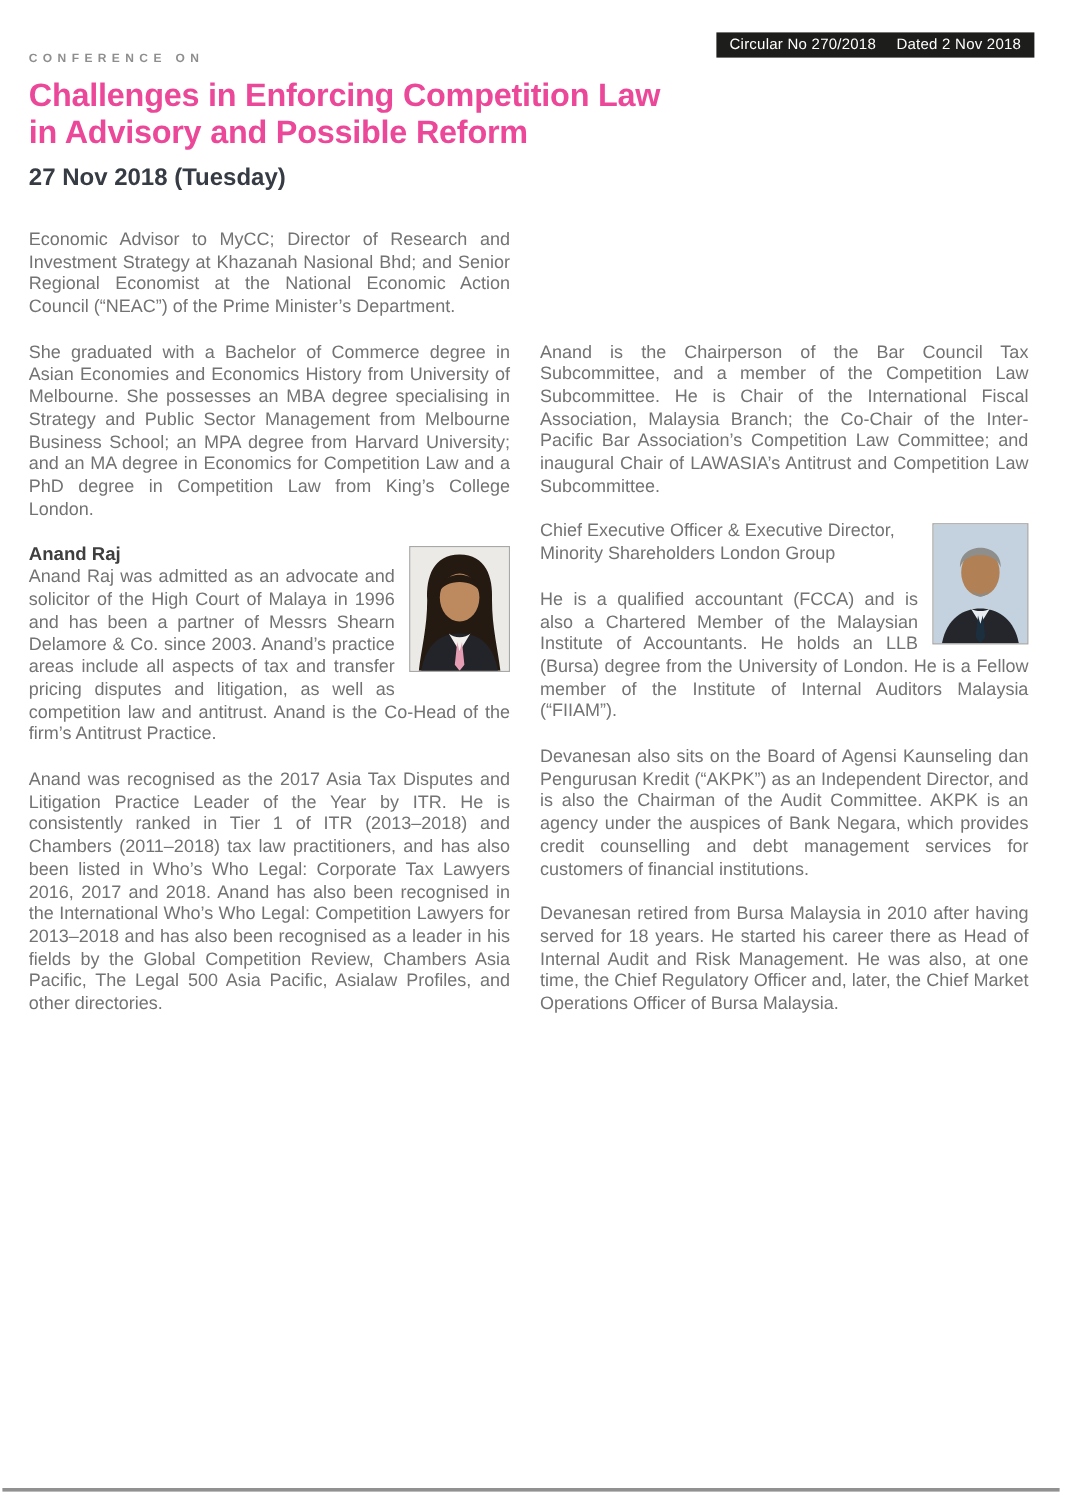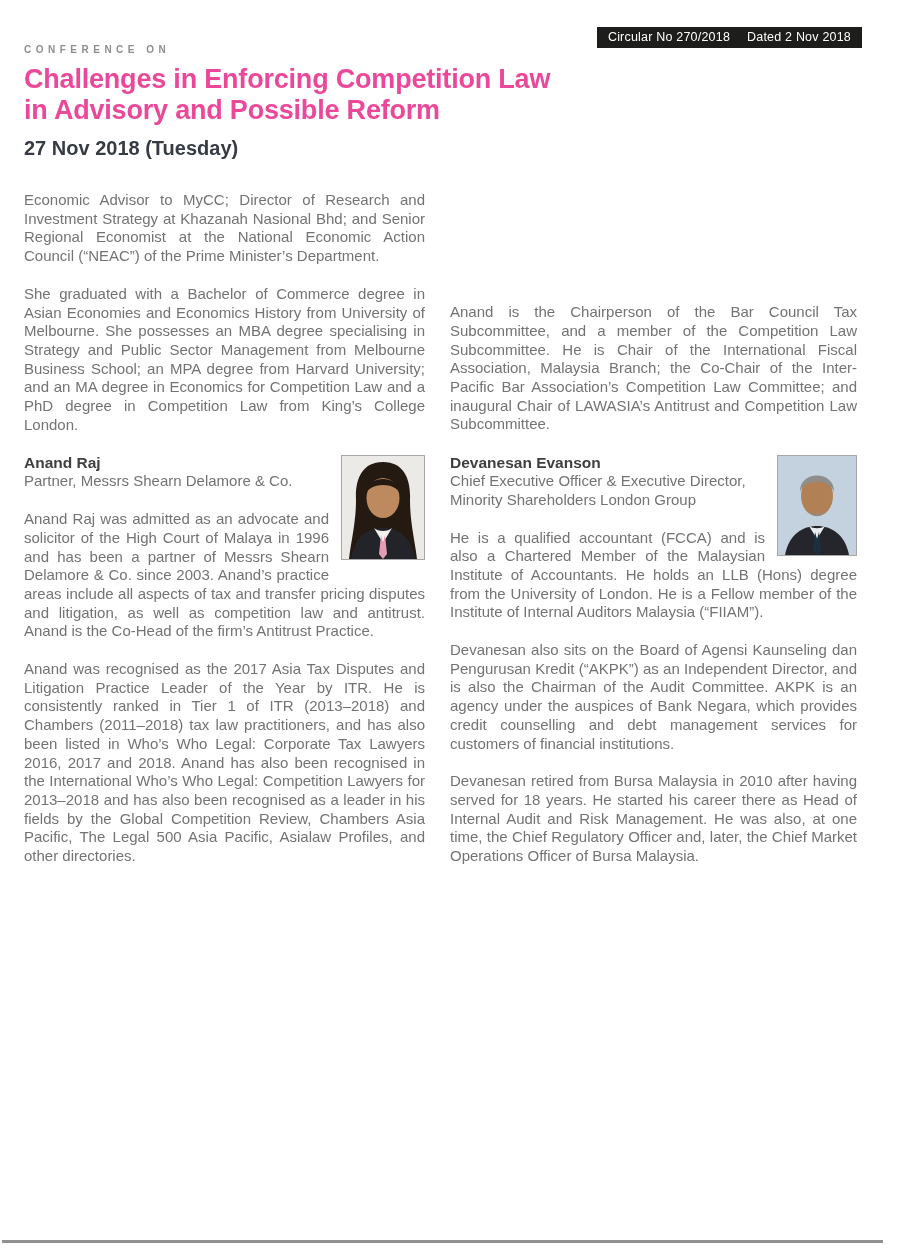"Devanesan Evanson" h3 { html: <h3>Devanesan Evanson</h3> -> none }
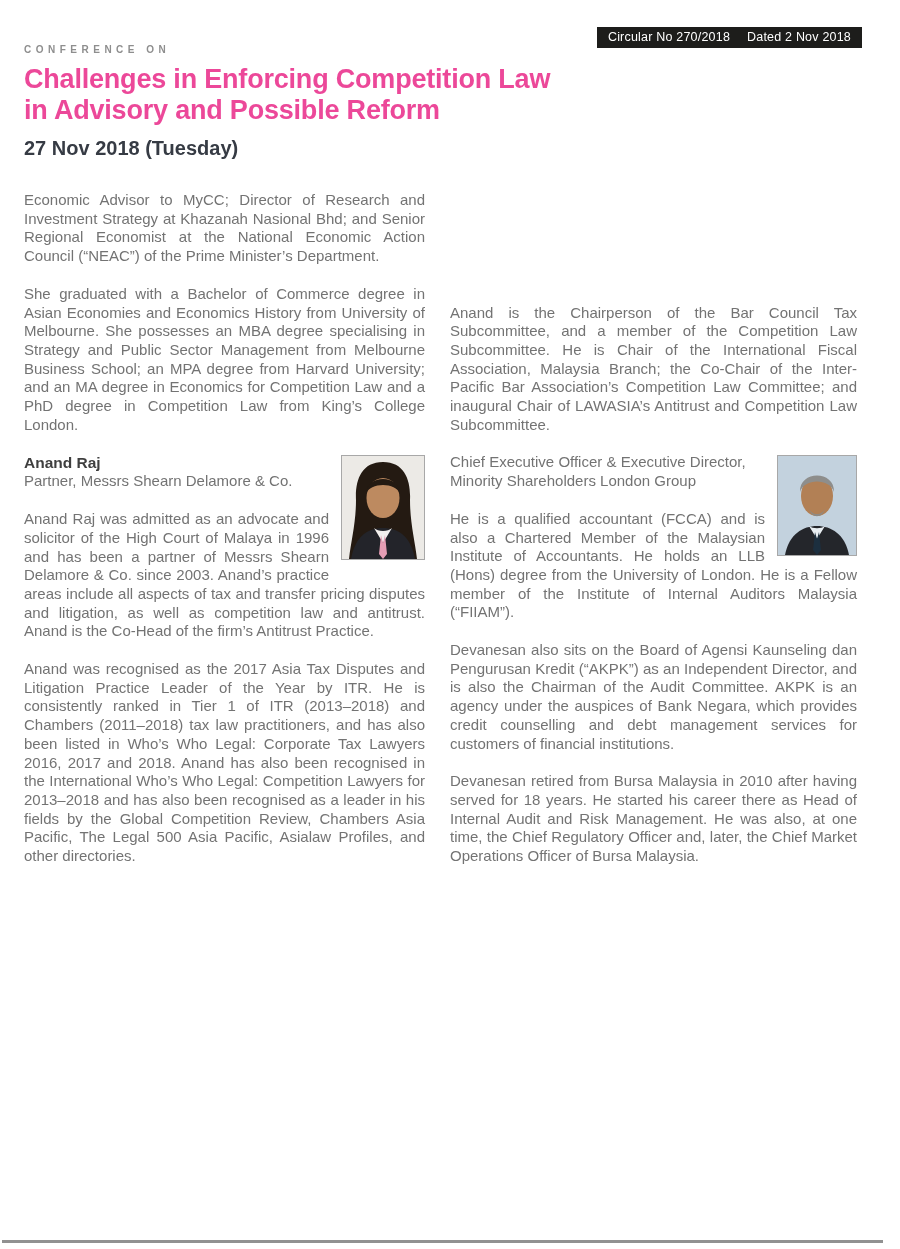"Partner, Messrs Shearn Delamore &" p.role { html: <p>Partner, Messrs Shearn Delamore &amp; Co.</p> -> none }
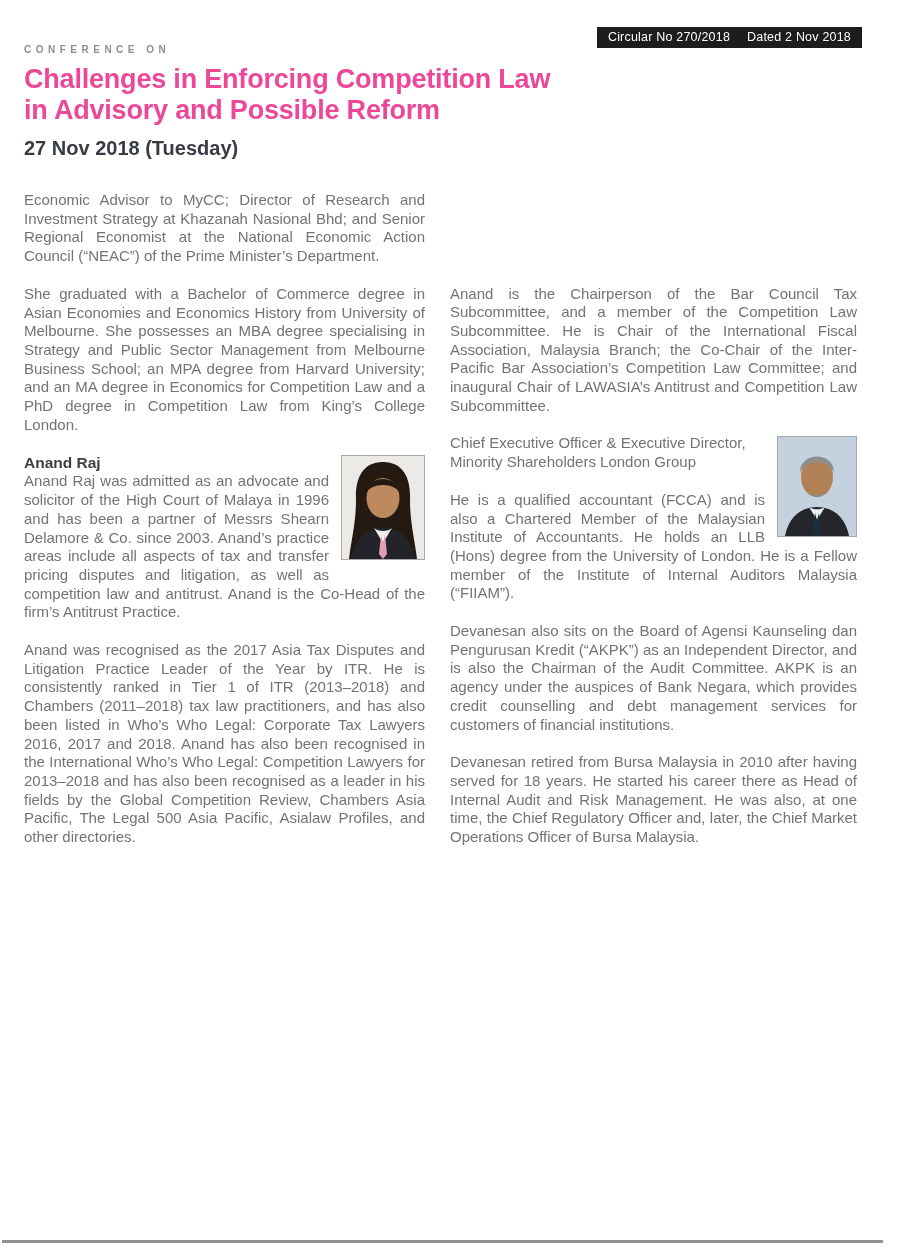"He is a qualified accountant" p { text: Hons -> Bursa }
